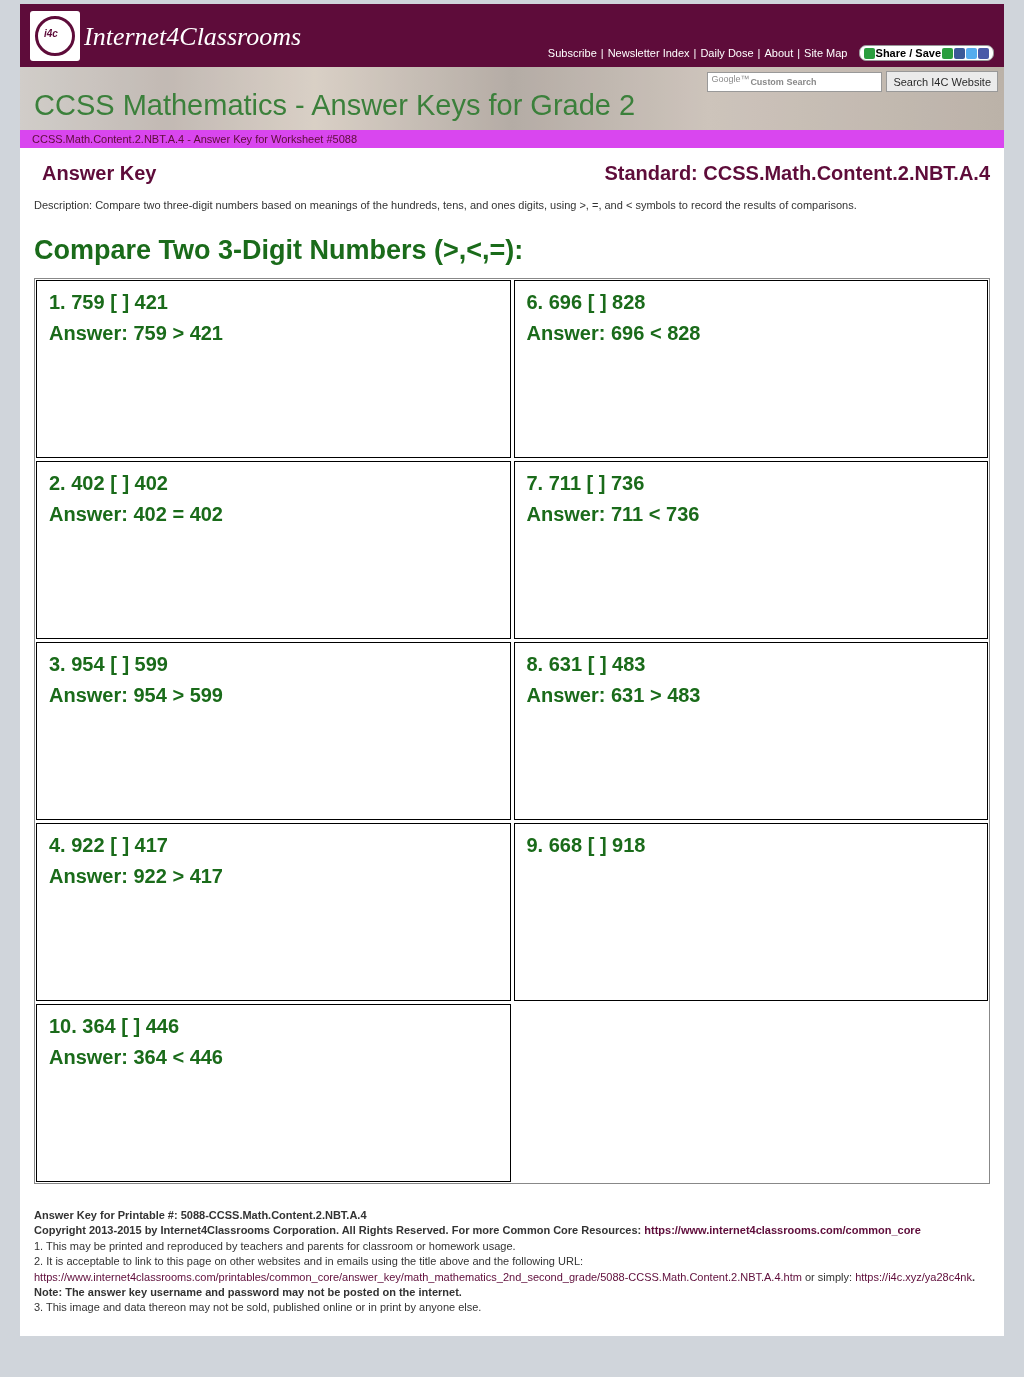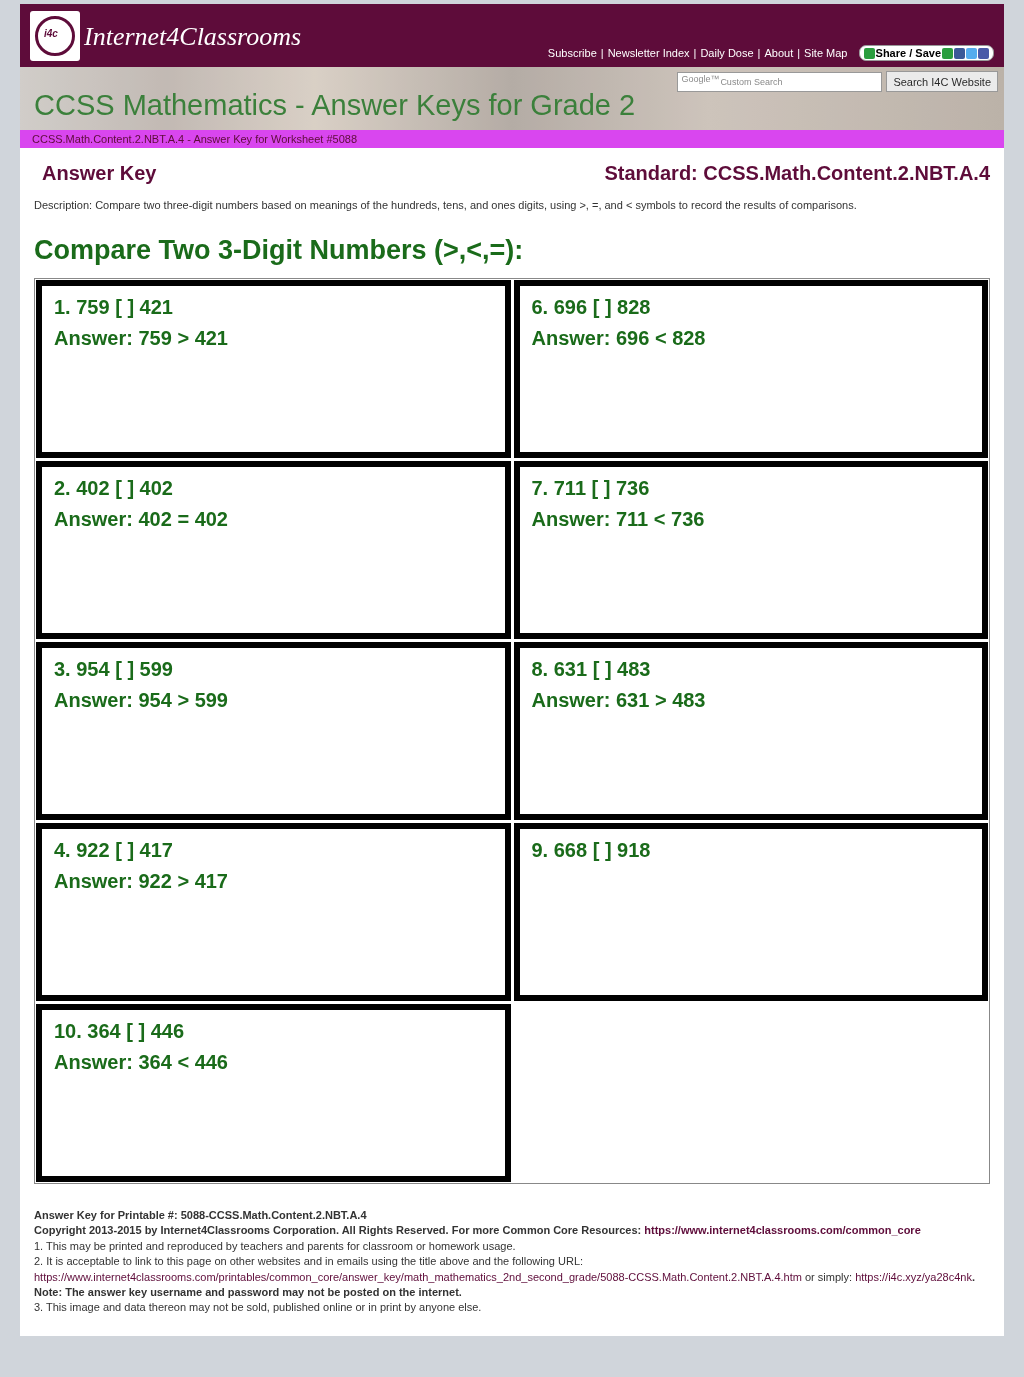"Custom Search" .search-input { font-weight: none -> bold; width: 205px -> 175px }
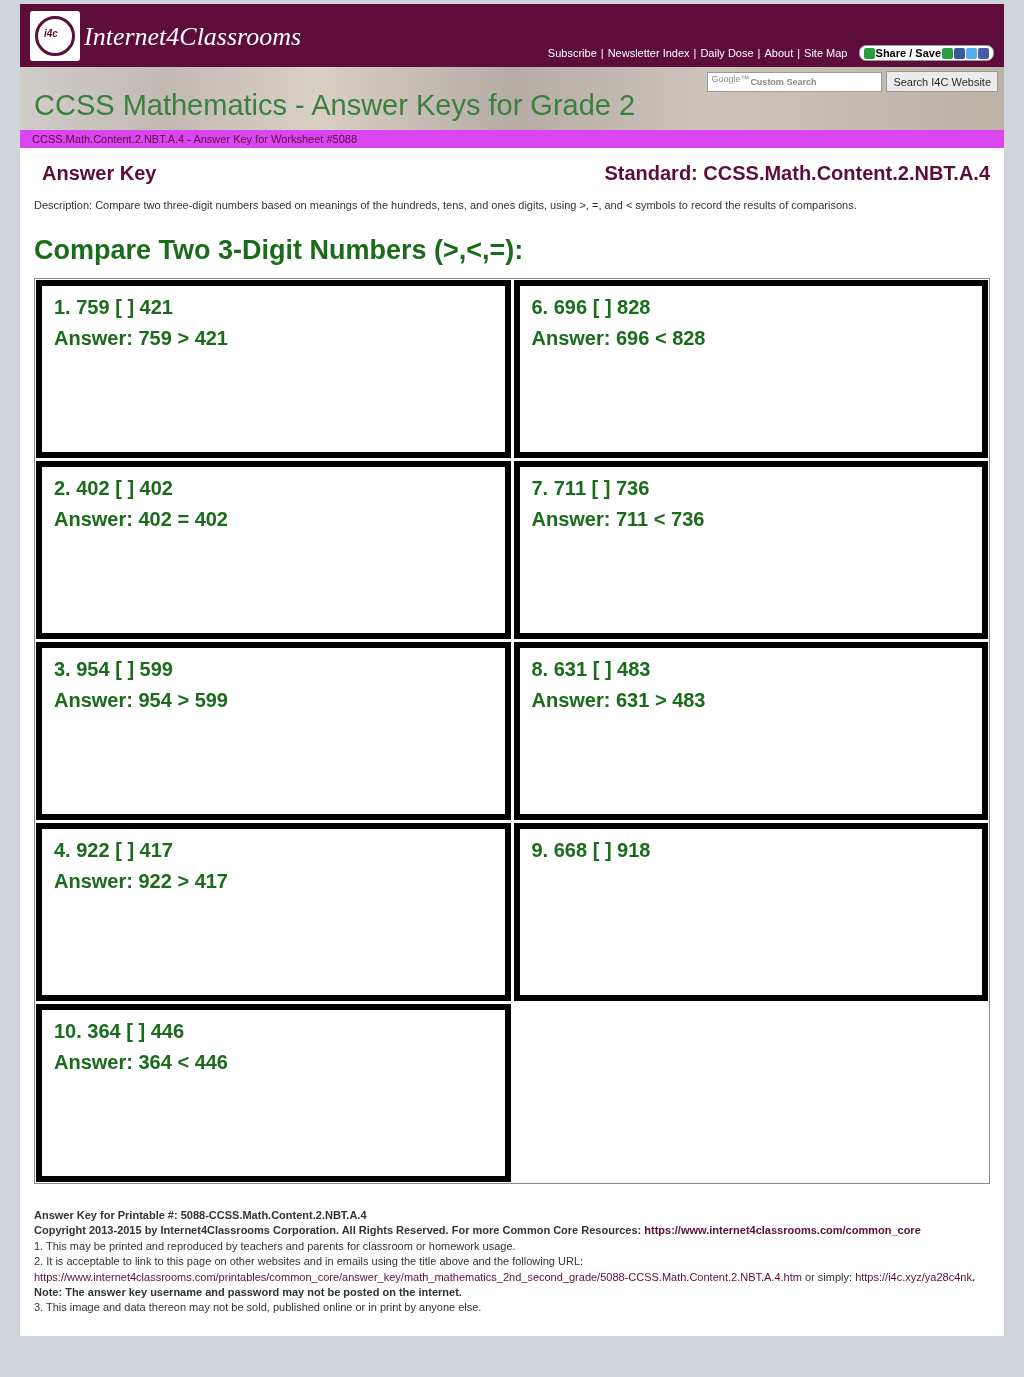"1. 759 [ ] 421" .cell { border: 6px solid #000000 -> 1px solid #000000 }
